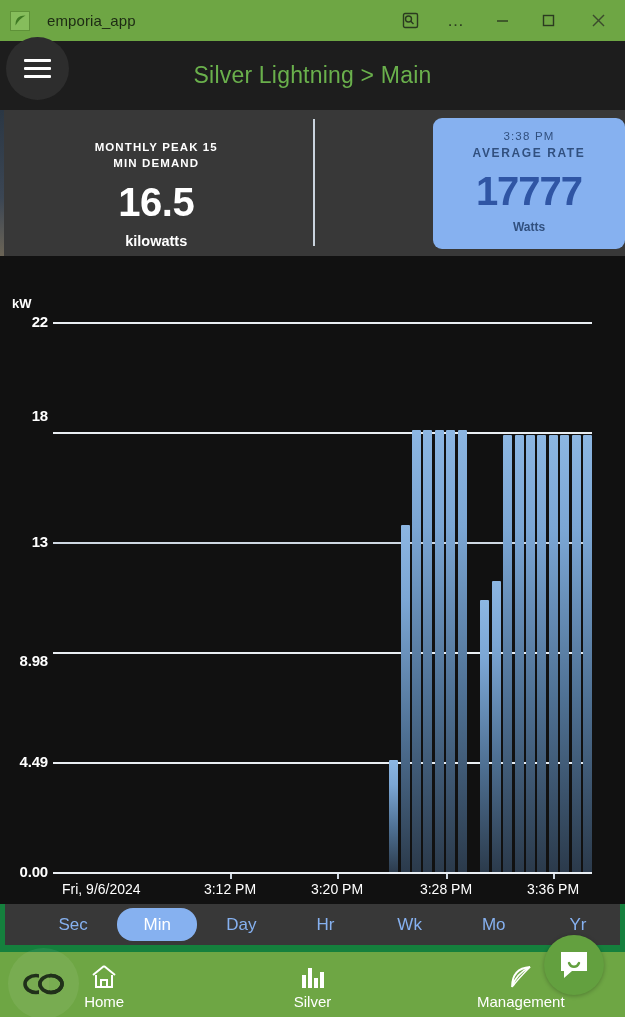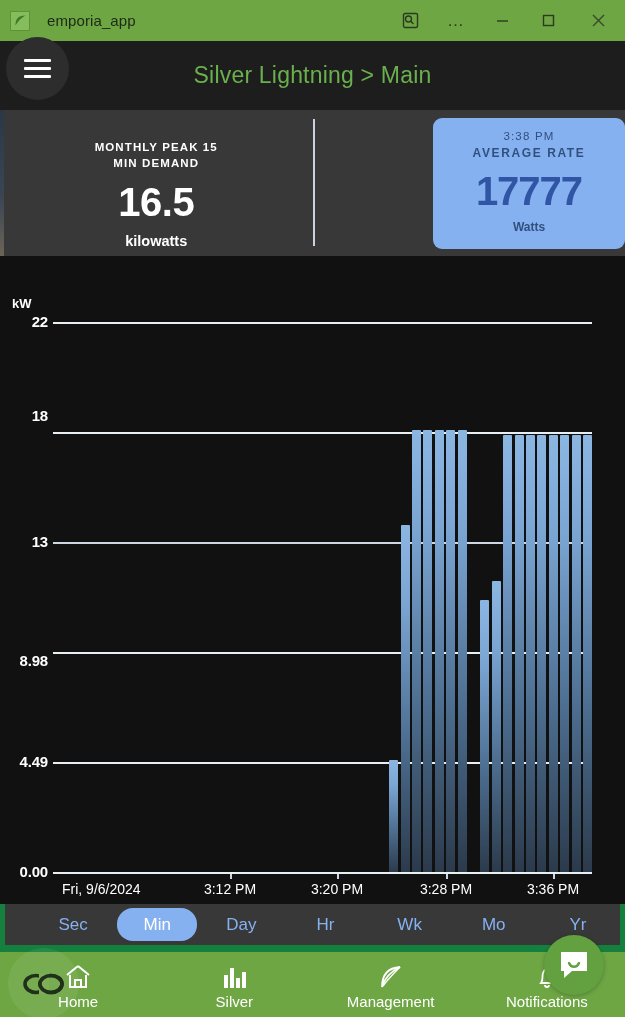"Notifications" div.navitem { html: <div> <div> <svg> <path></path> <path></path> </svg> </div> <div>Notifications</div> </div> -> none }
